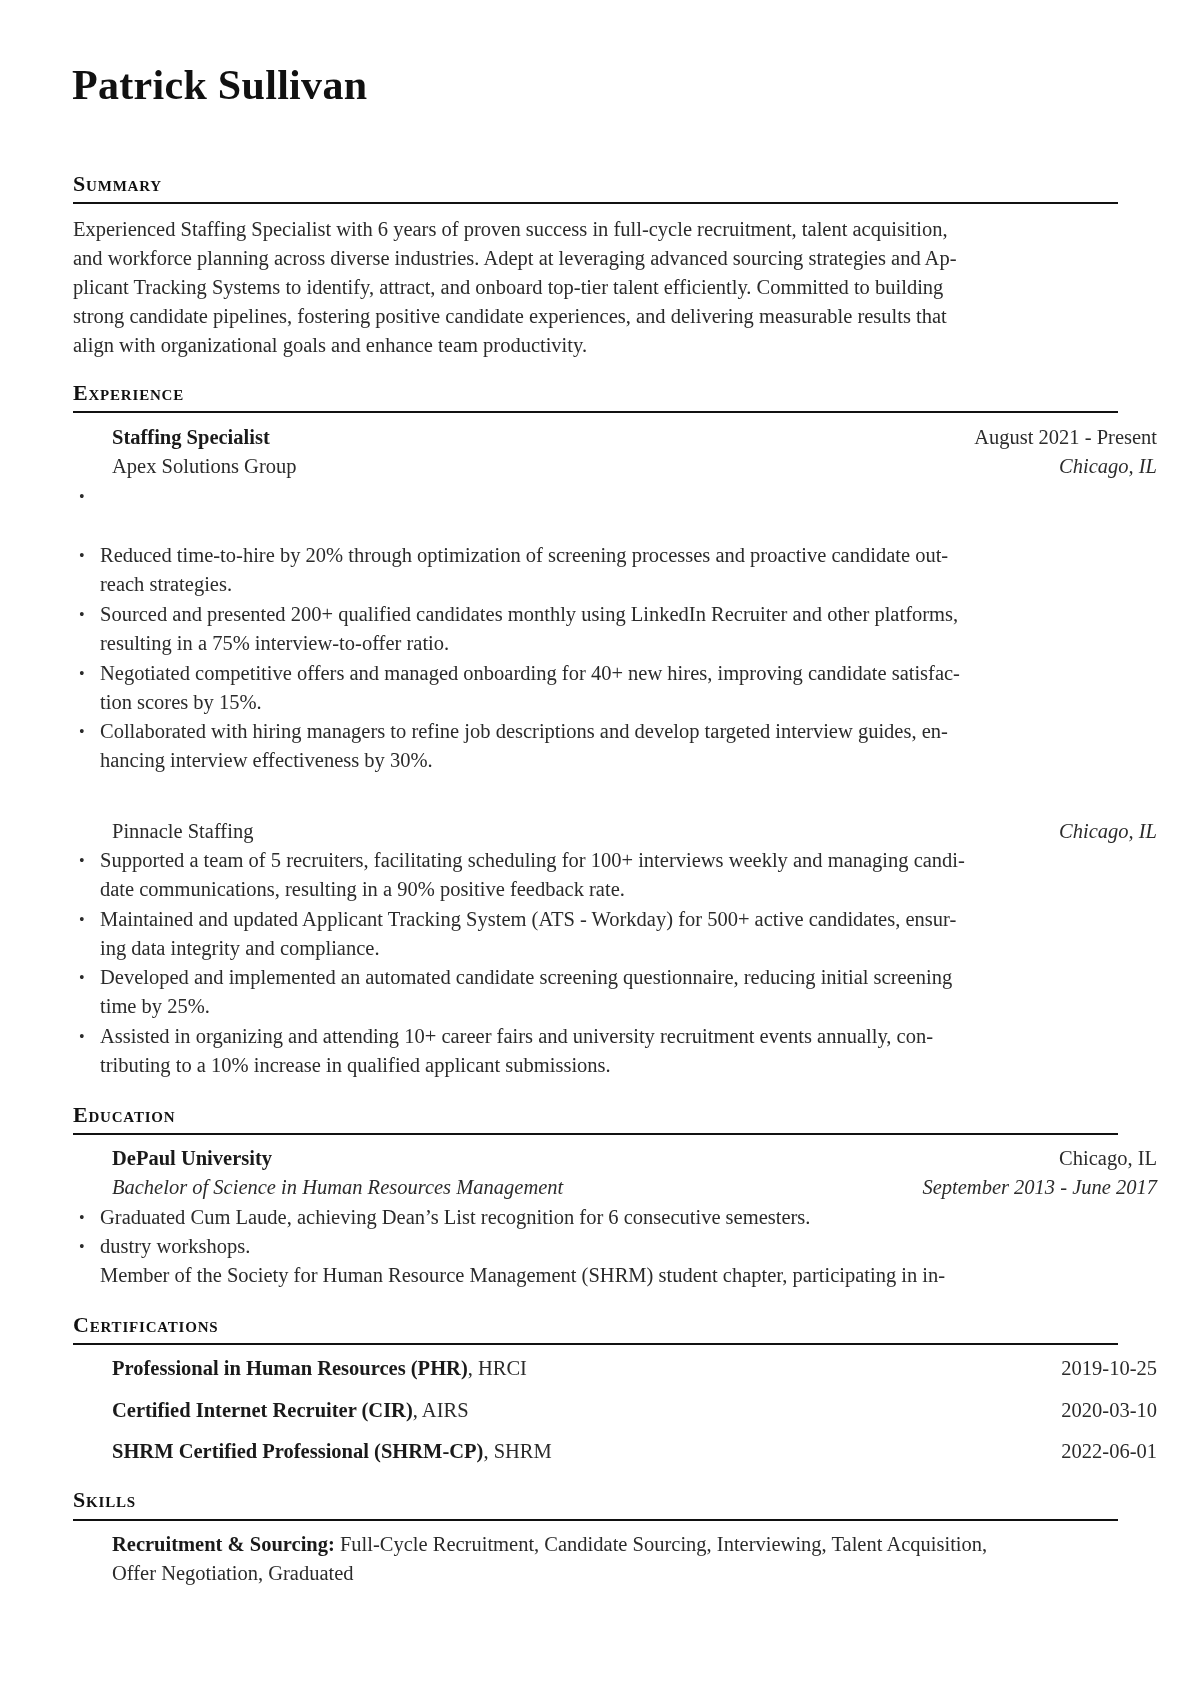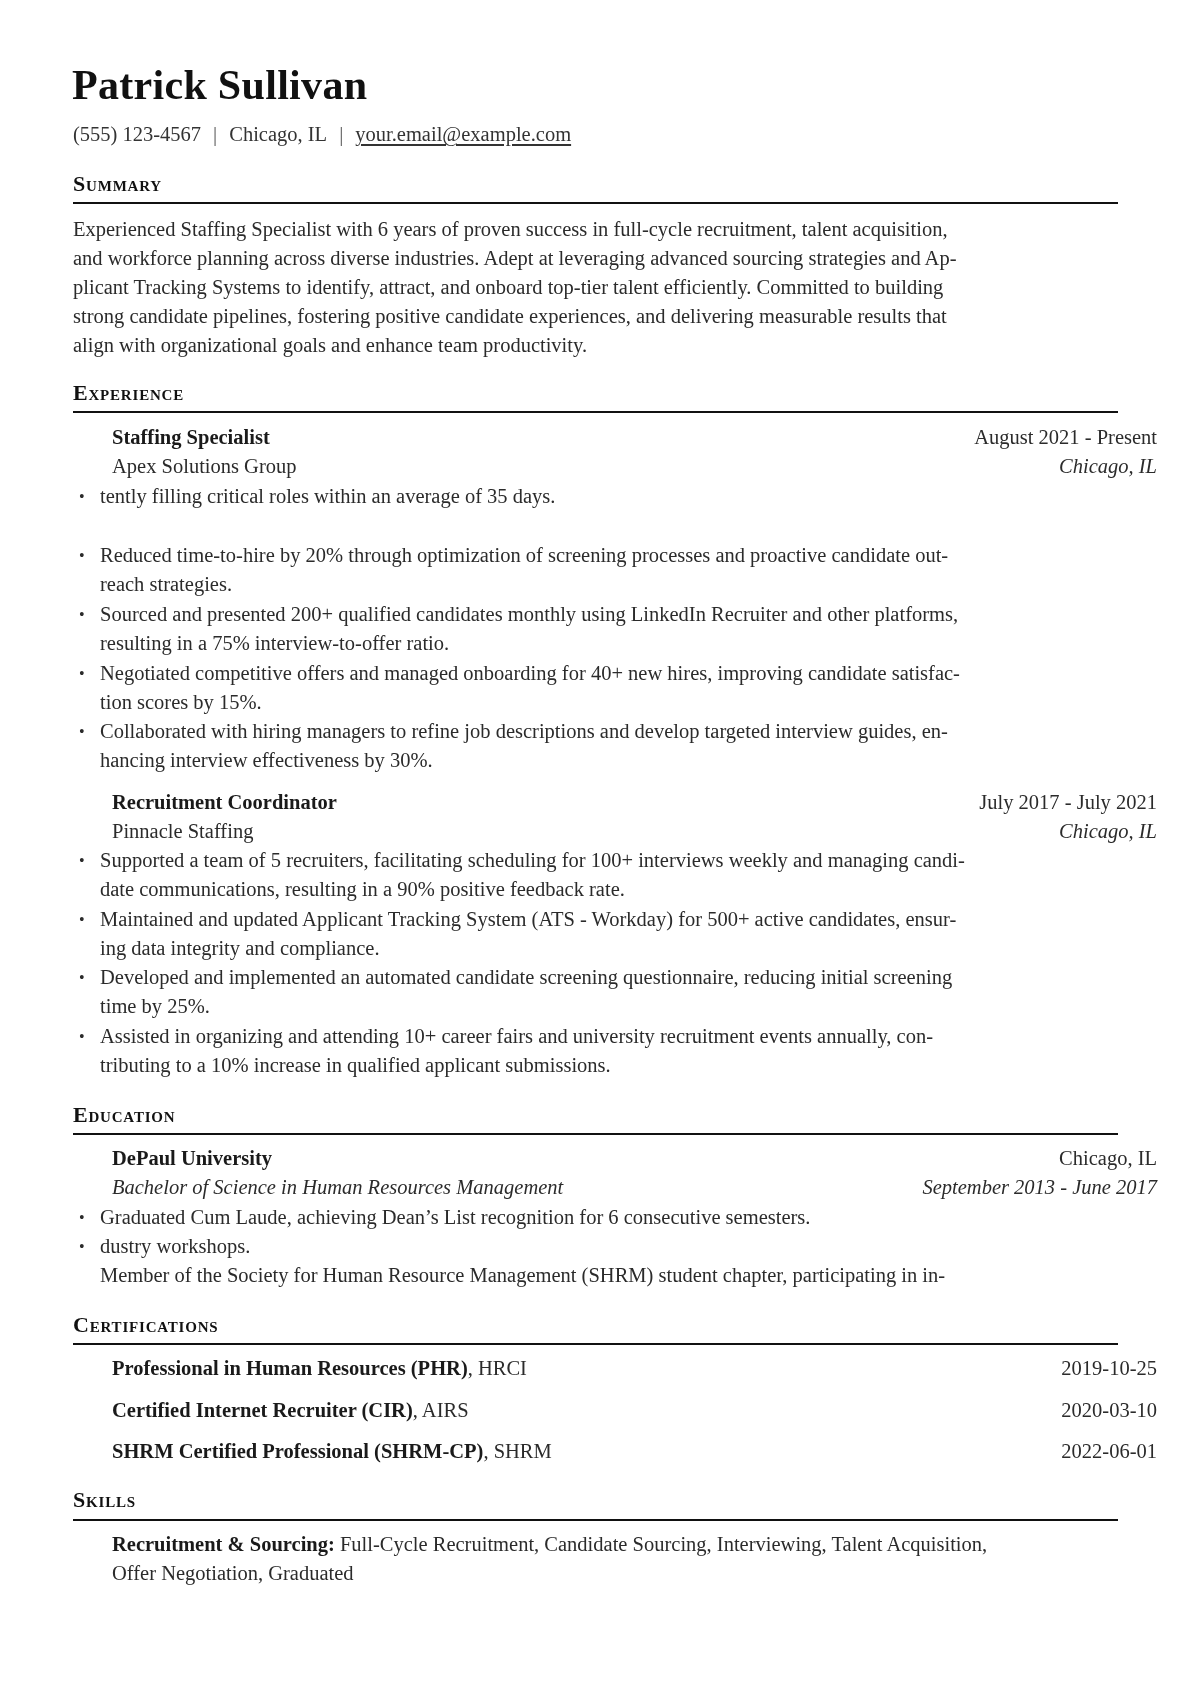"(555) 123-4567 | Chicago, IL" div.contact { html: <div> <span>(555) 123-4567</span><span>|</span><span>Chicago, IL</span><span>|</span><span>your.email@example.com</span> </div> -> none }
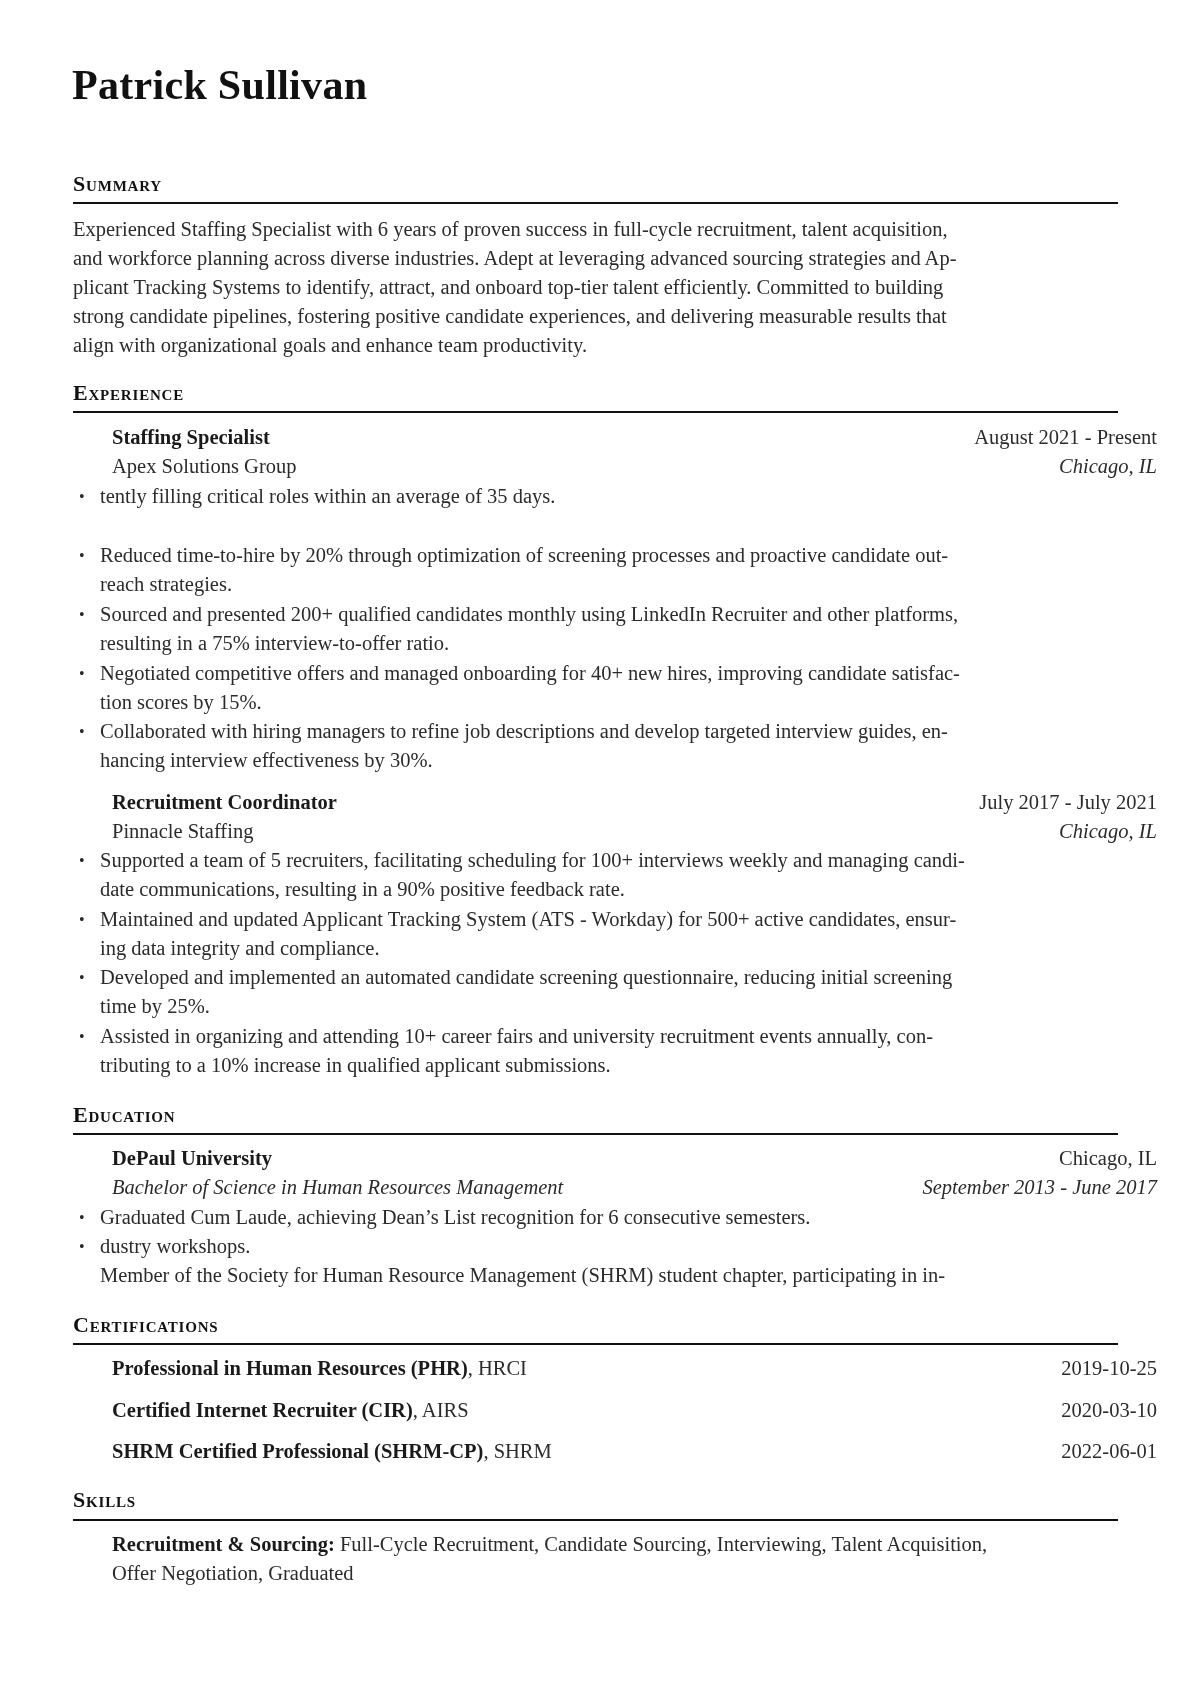"tently filling critical roles within" span.ln { html: <span>tently filling critical roles within an average of 35 days.</span> -> none }
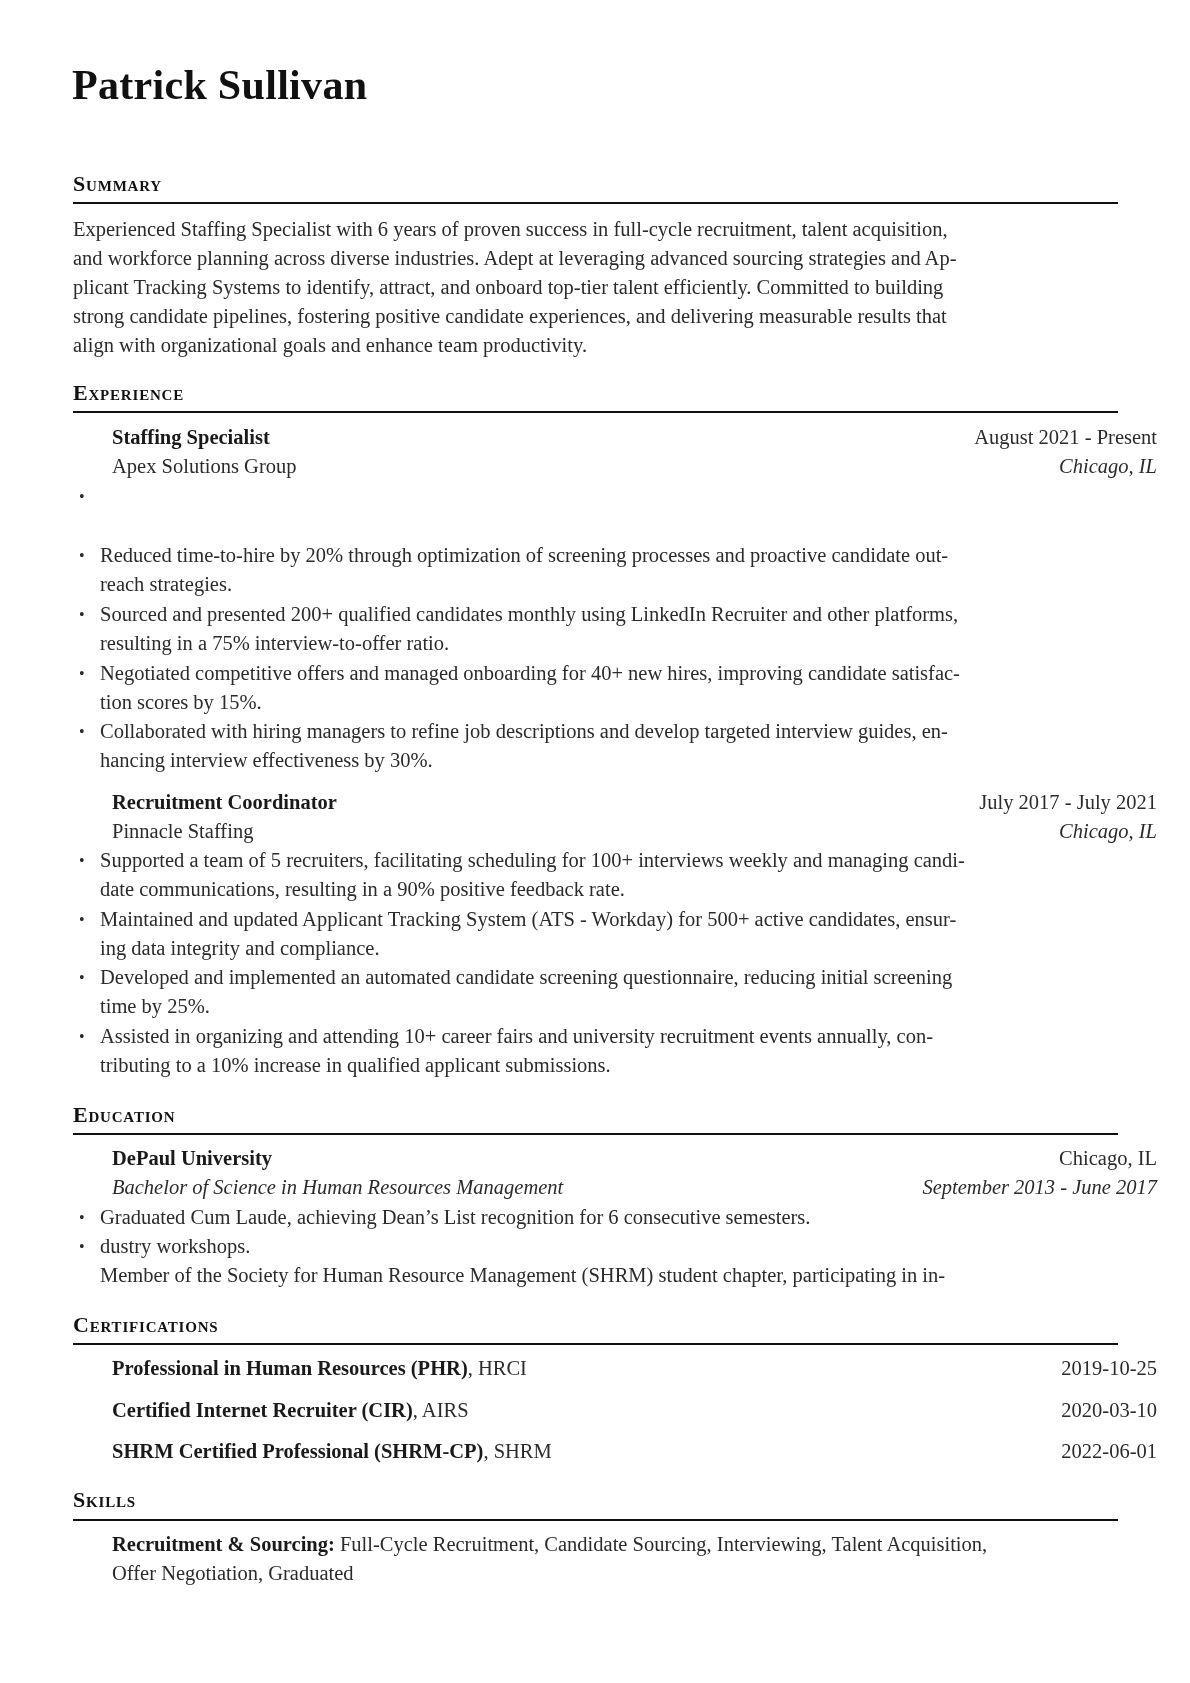"Recruitment Coordinator" div.line { html: <div> <span>Recruitment Coordinator</span> <span>July 2017 - July 2021</span> </div> -> none }
